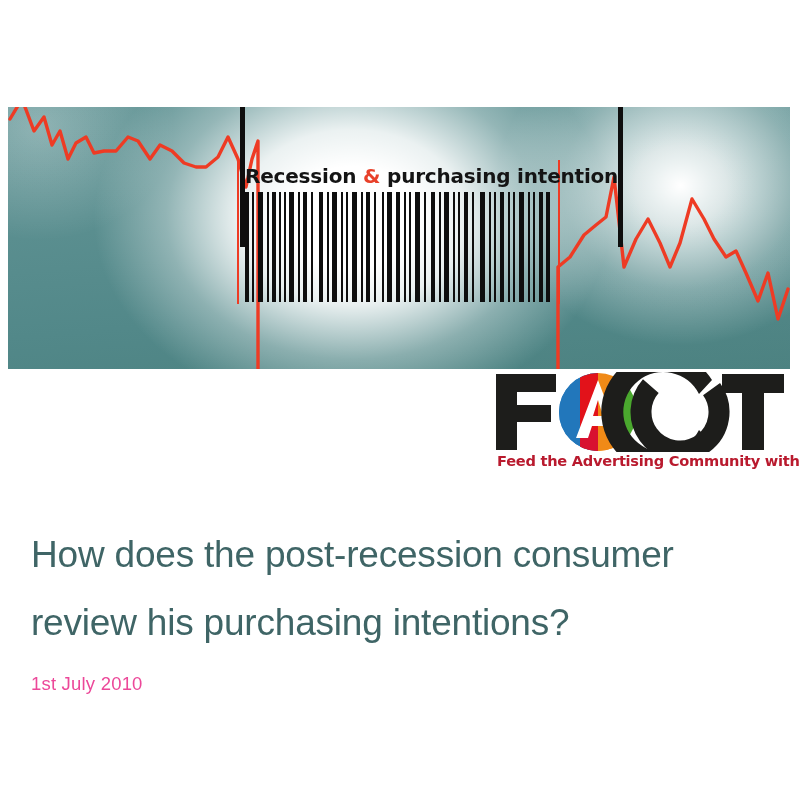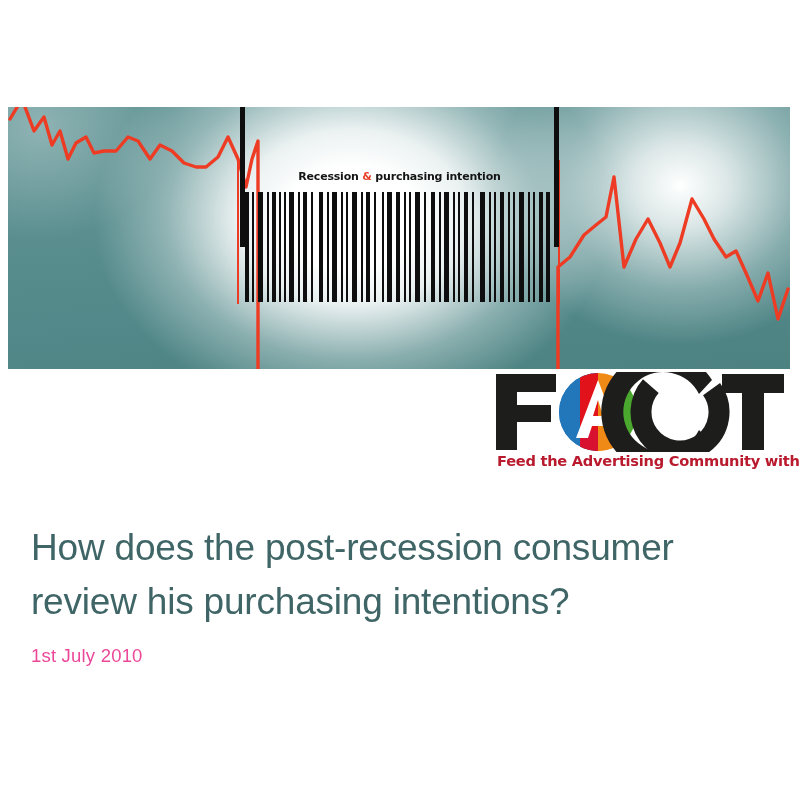"Recession & purchasing intention" #barcode-title-text { font-size: 11px -> 20px }
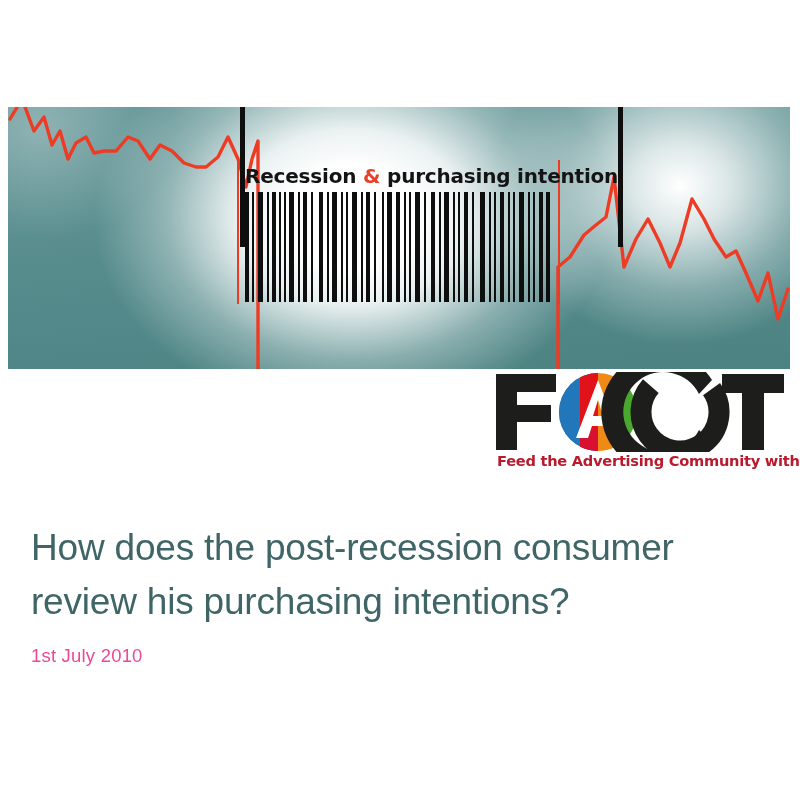"How does the post-recession consumer" #page-heading { line-height: 54px -> 68px }
